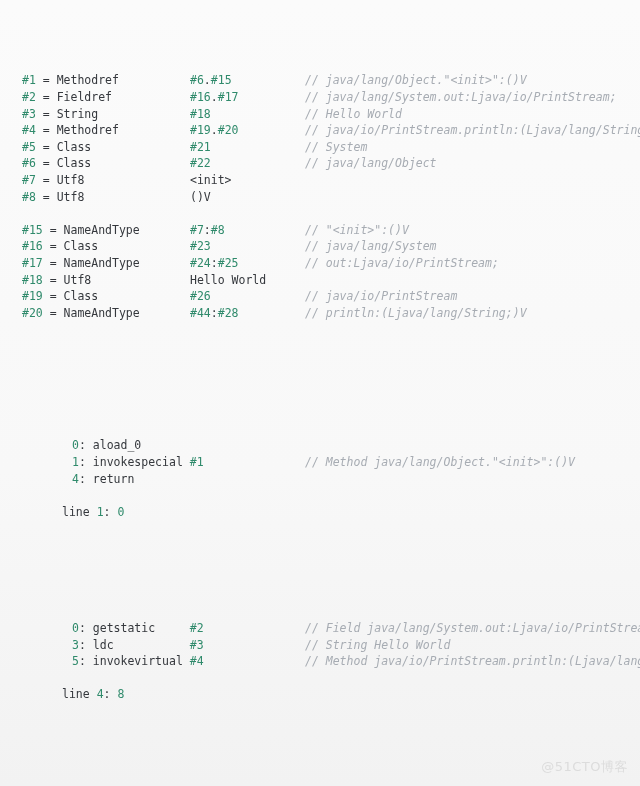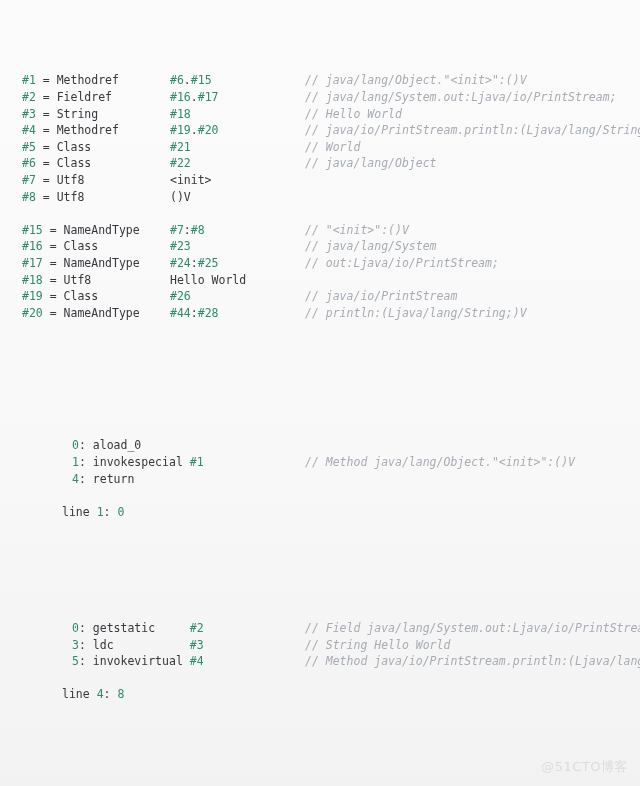"#6.#15" .col-mid { left: 170px -> 190px }
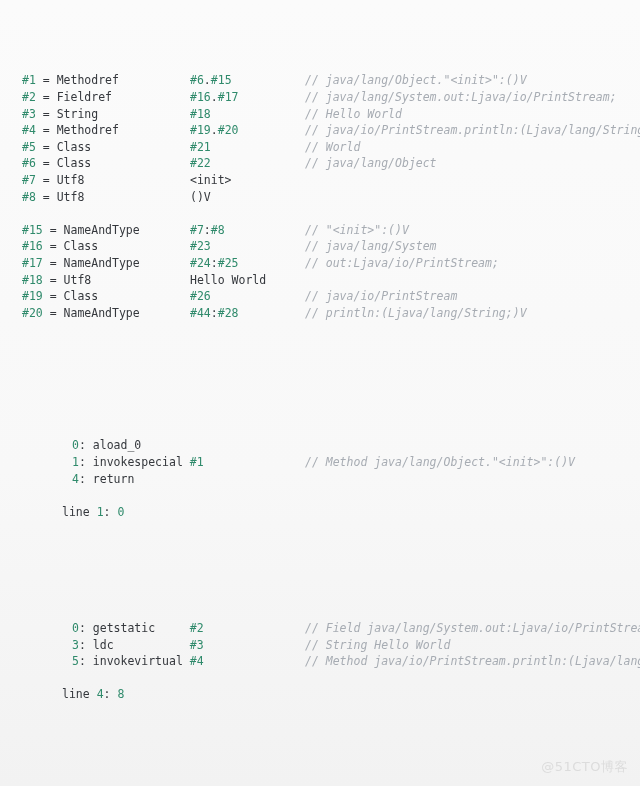"// World" span.col-cmt { text: World -> System }
